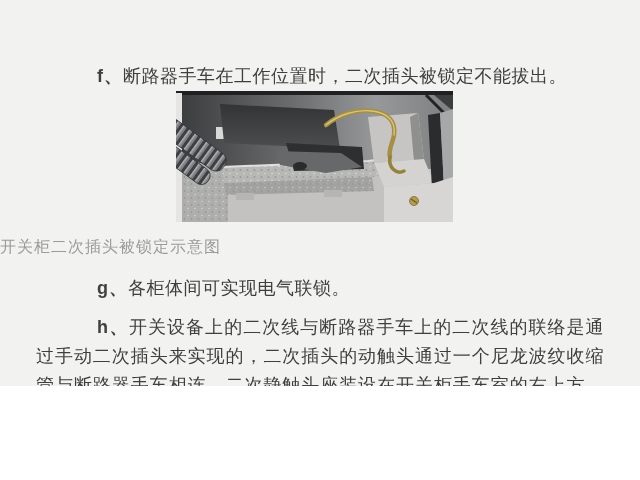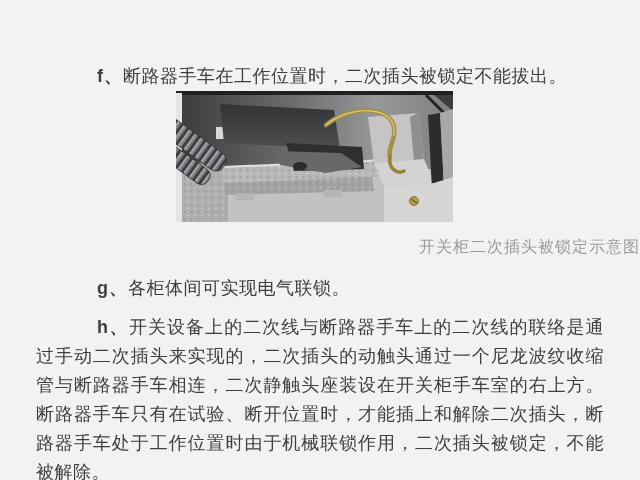"f、断路器手车在工作位置时，二次插头被锁定不能拔出。" .page { height: 480px -> 386px }
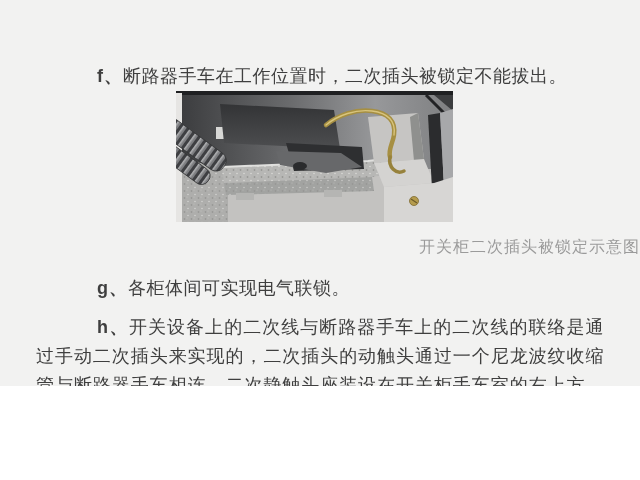"开关柜二次插头被锁定示意图" .figure-caption { text-align: right -> left }
